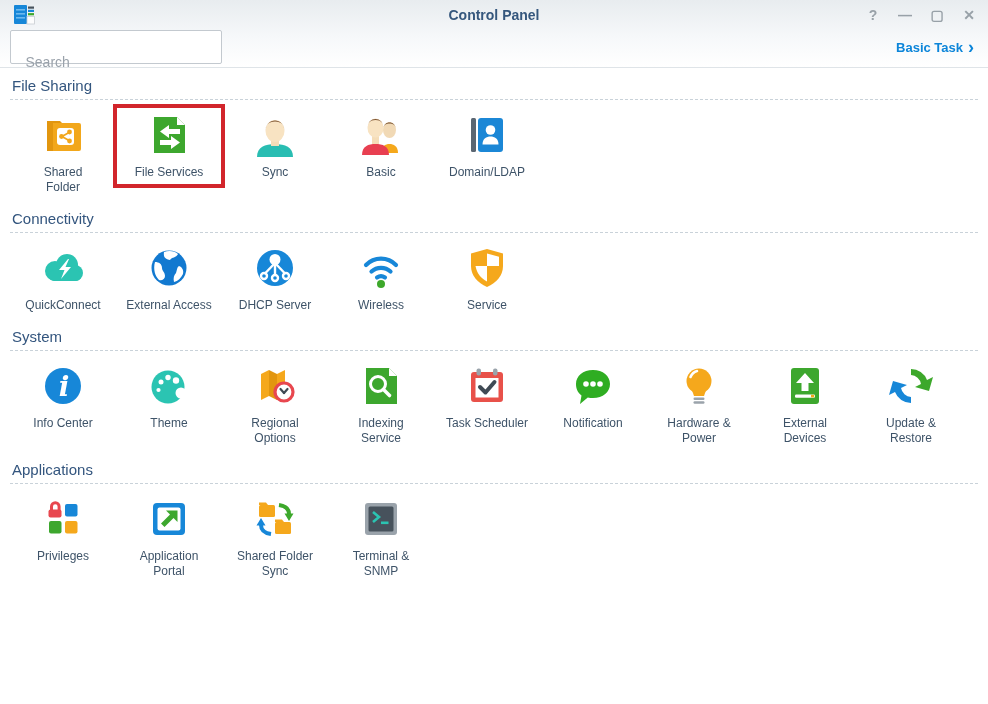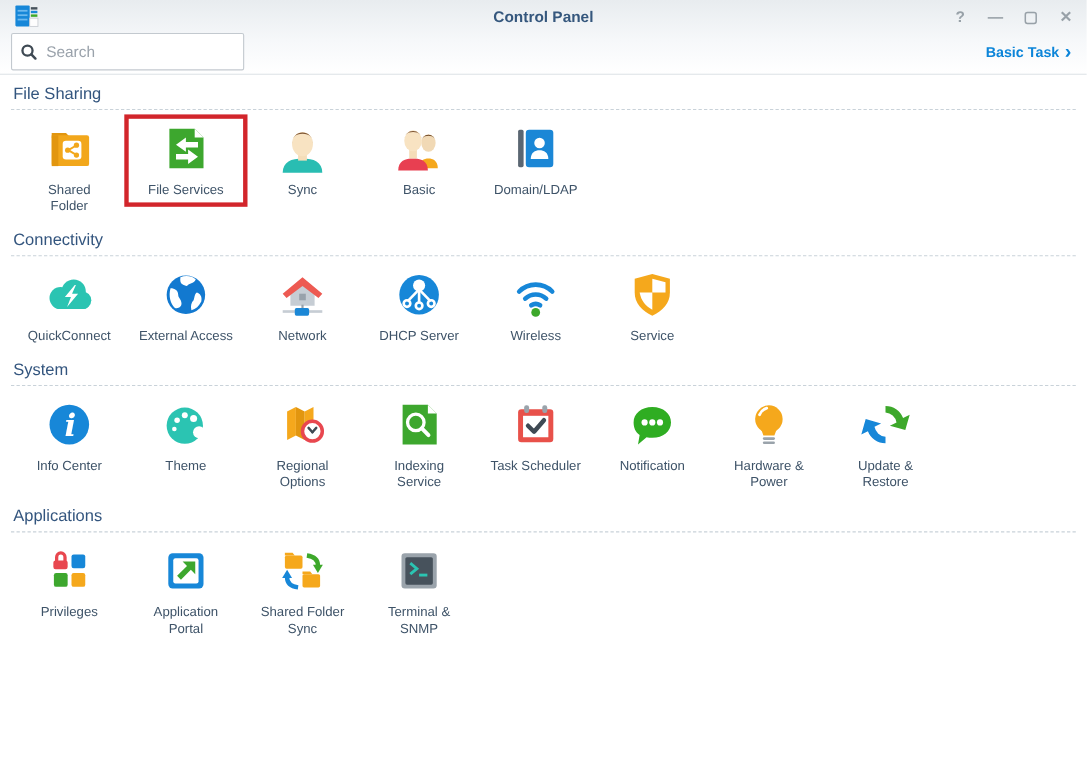"Search" .search-box { flex-direction: none -> column }
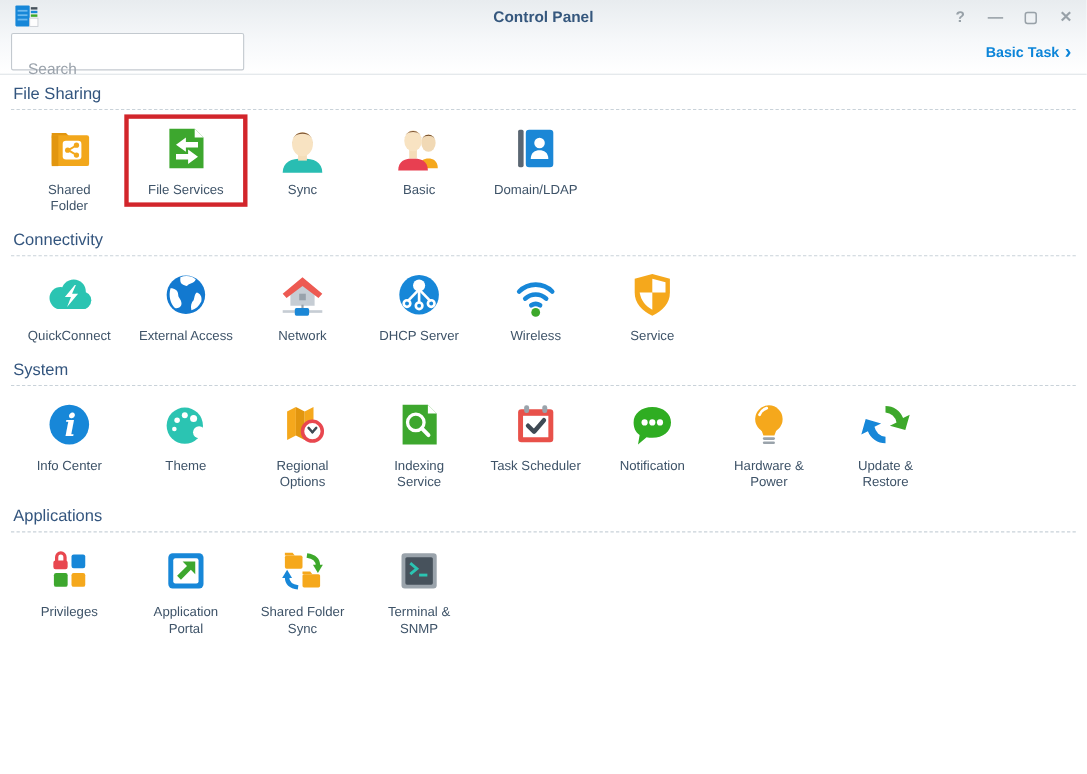"Network" div.item { html: <div> <div> <svg> <path></path> <rect></rect> <path></path> <rect></rect> <rect></rect> <rect></rect> </svg> </div> <div>Network</div> </div> -> none }
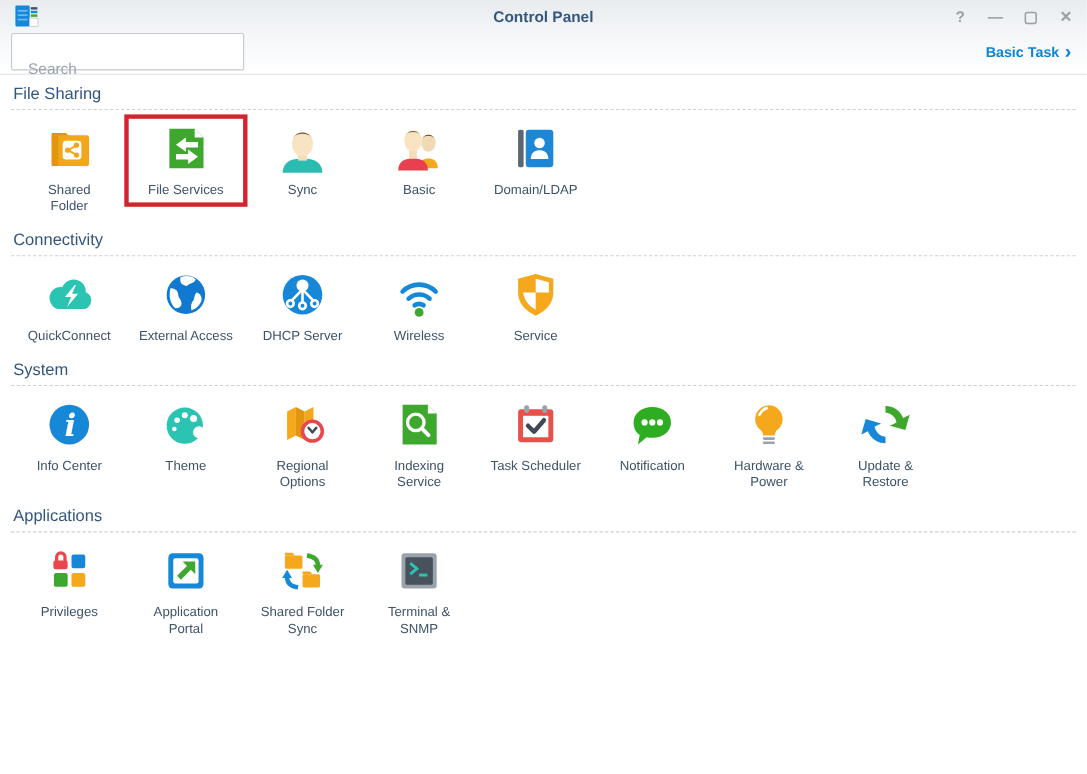"External" div.item { html: none -> <div> <div> <svg> <rect></rect> <path></path> <rect></rect> <rect></rect> </svg> </div> <div>External Devices</div> </div> }
